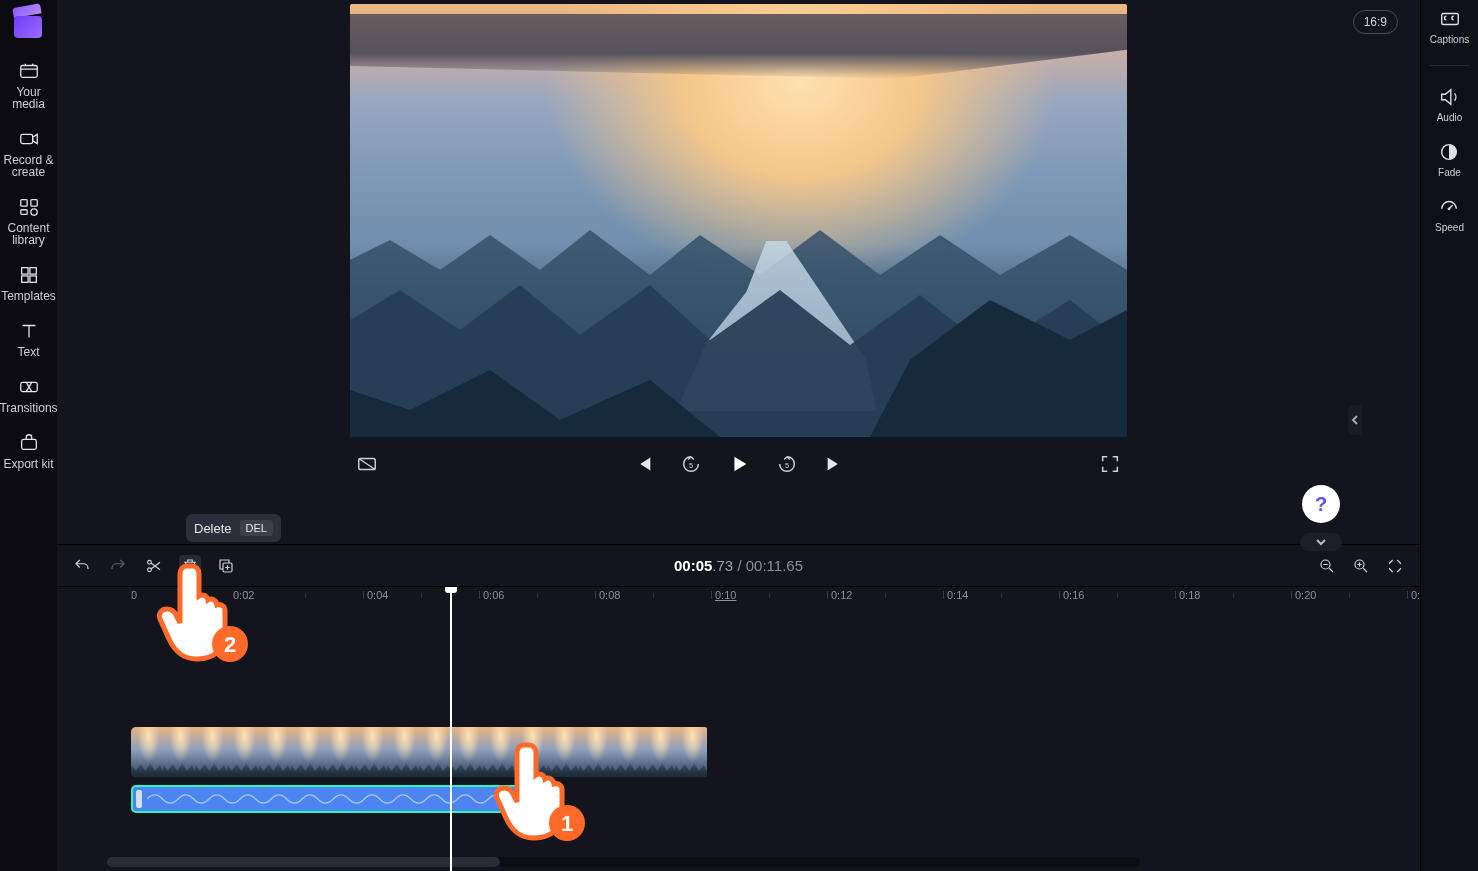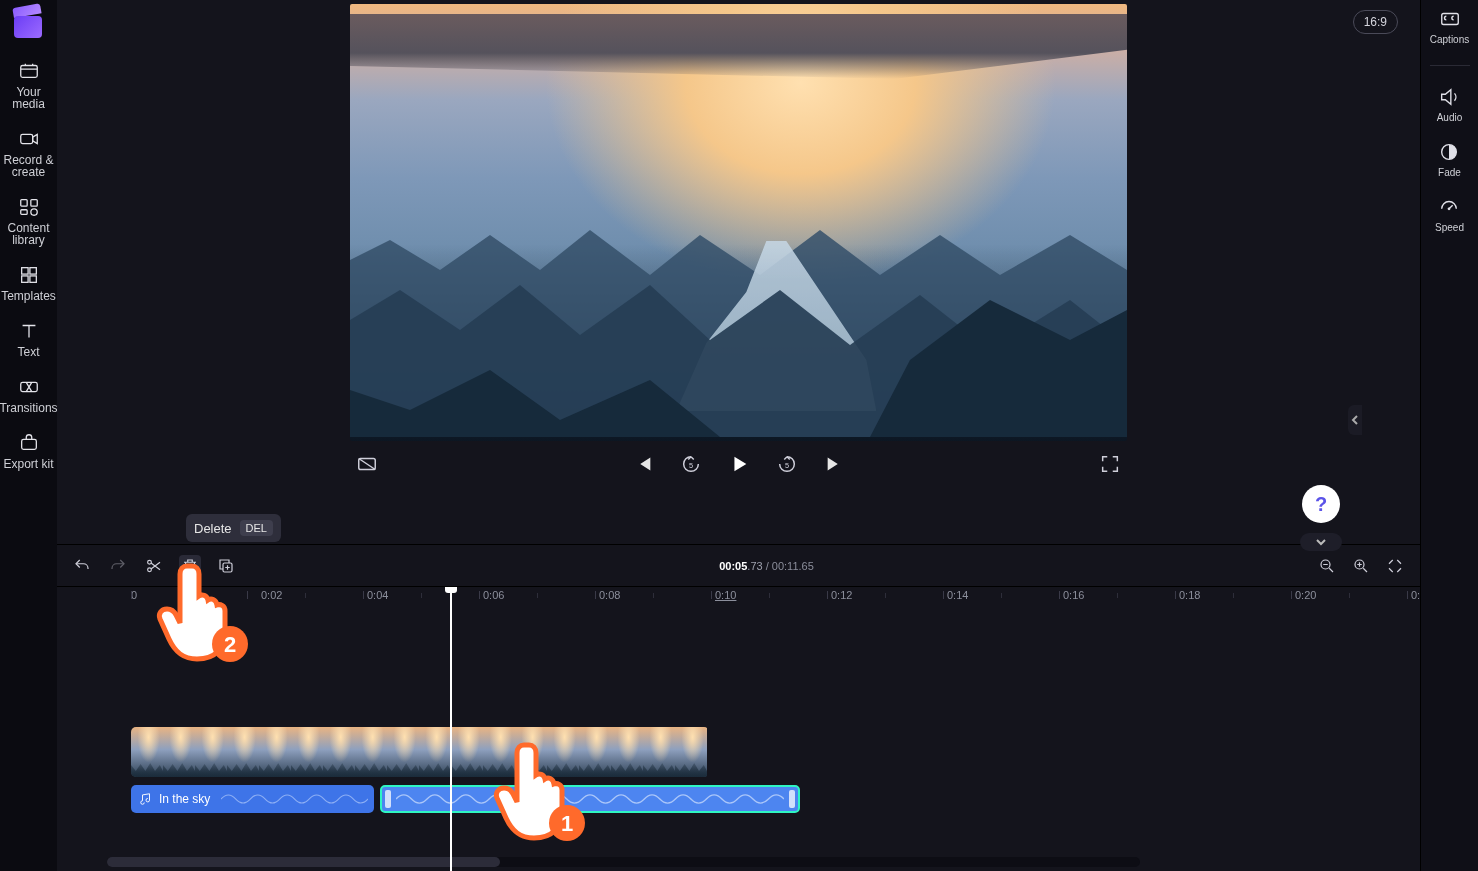"00:05.73 / 00:11.65" .tt-time { font-size: 11px -> 15px; margin-left: 28px -> none }
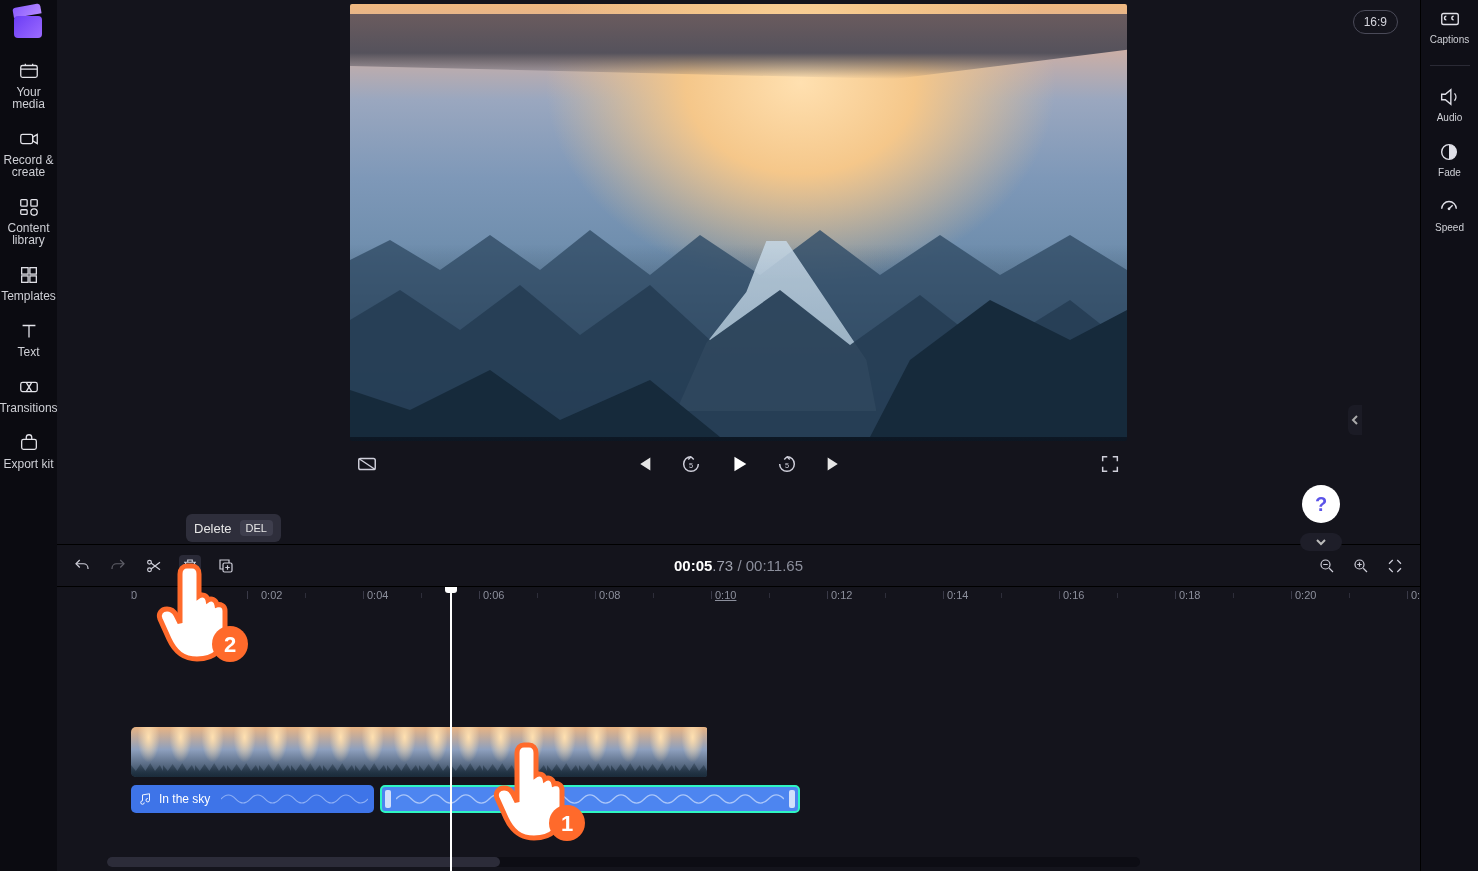"0:02" span.tick-label { left: 192px -> 164px }
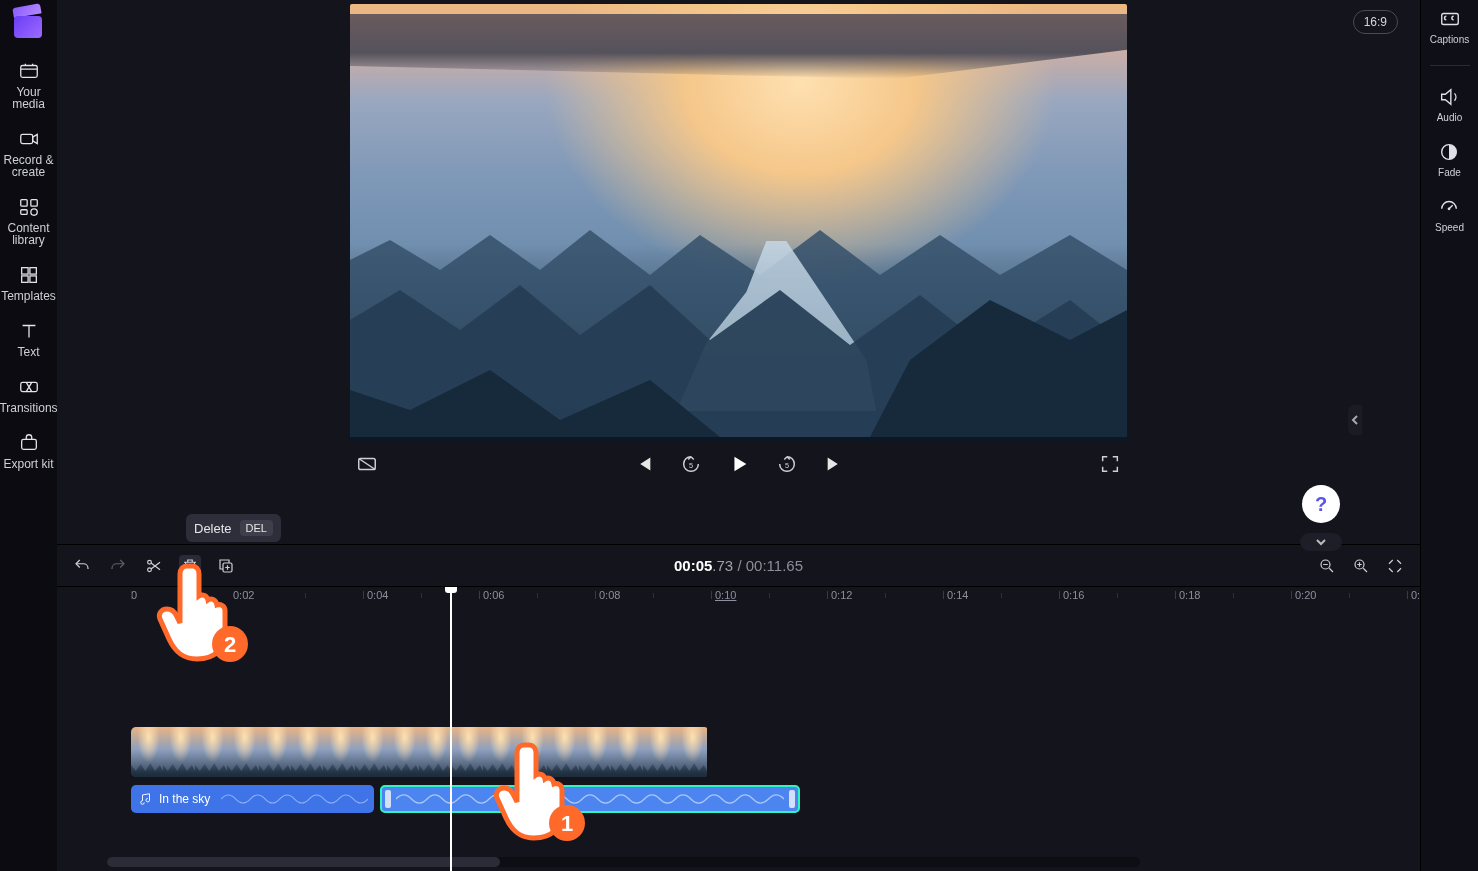"In the sky" div.audio1 { html: <div> <svg> <path></path> </svg> <span>In the sky</span> <div><svg> <path></path> </svg></div> </div> -> none }
